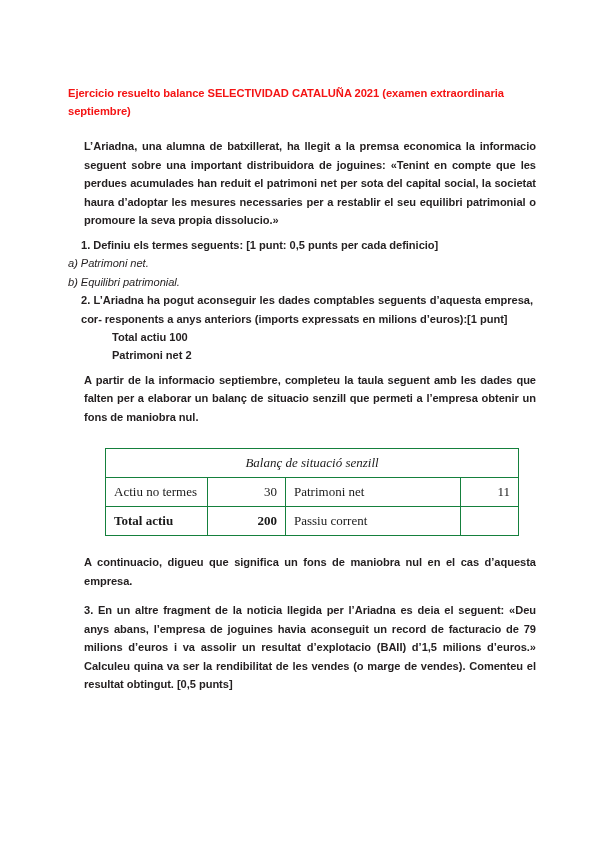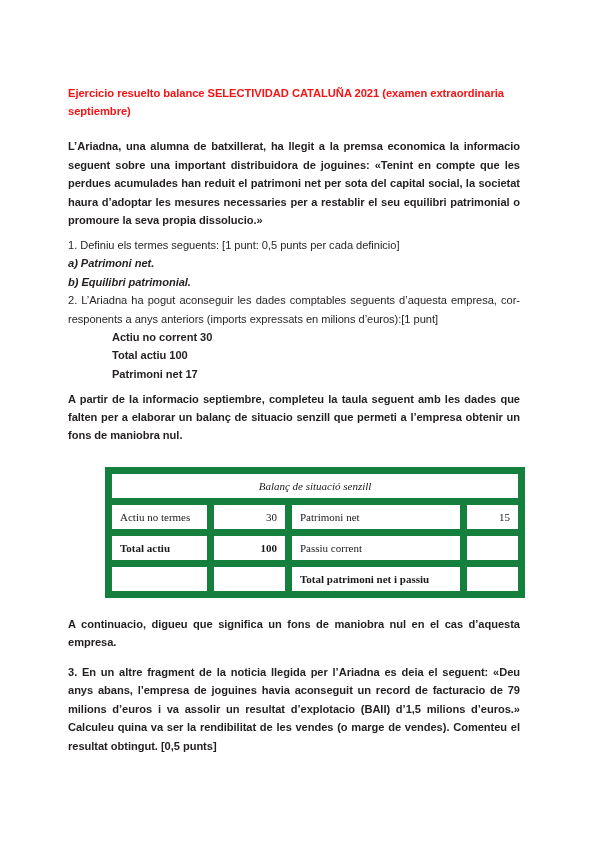"L’Ariadna, una alumna de batxillerat," p.body { margin: 0 0 0 0 -> 0 0 0 16px }
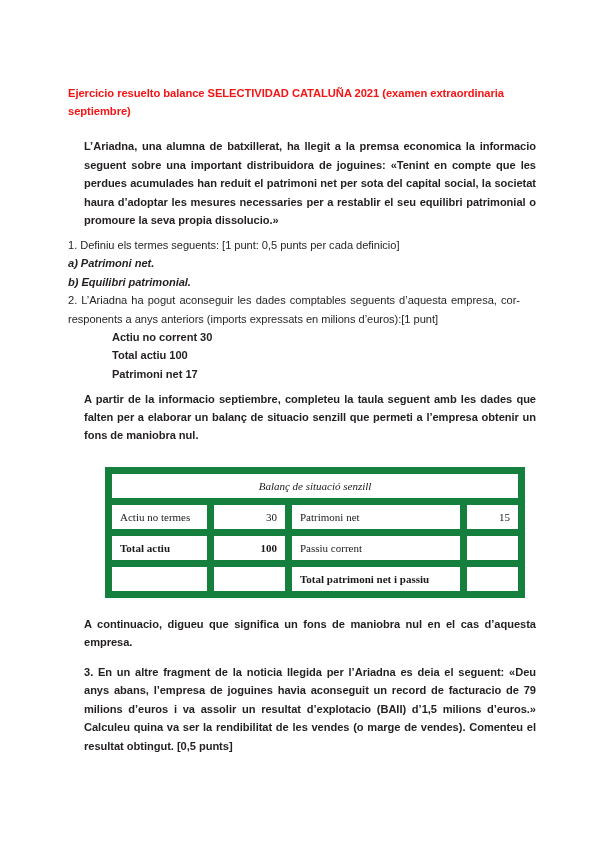"1. Definiu els termes seguents:" .qline { font-weight: normal -> bold; margin-left: none -> 13px }
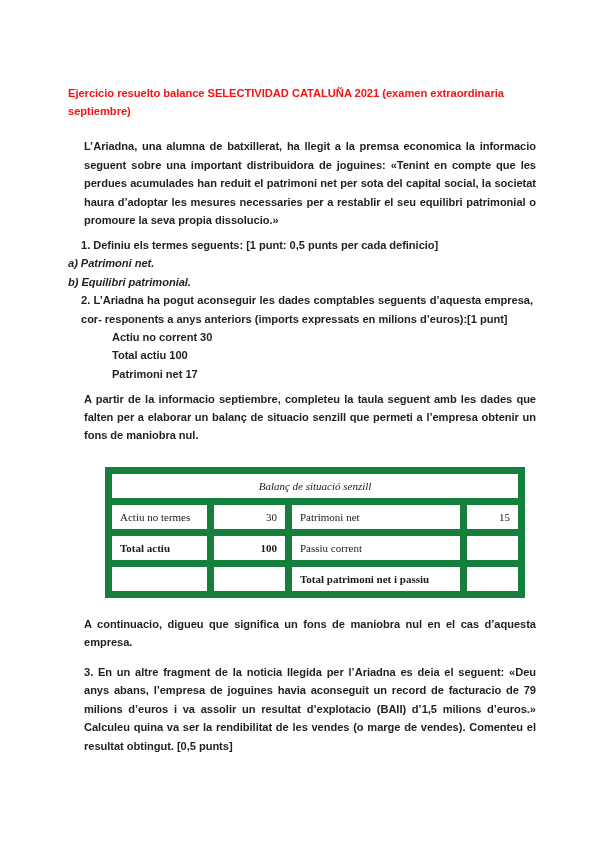"a) Patrimoni net." .sub-item { font-weight: bold -> normal }
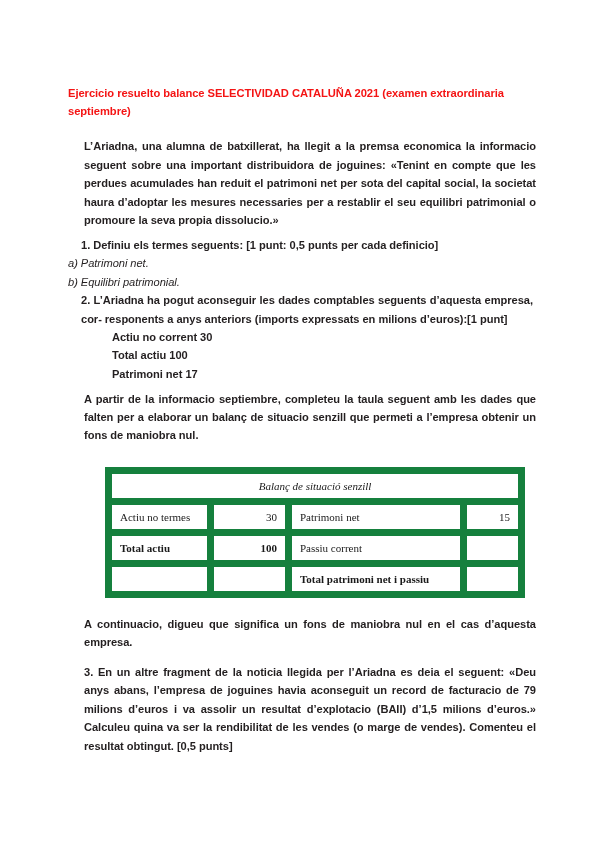"Actiu no corrent 30" div.data-line { html: <div>Actiu no corrent 30</div> -> none }
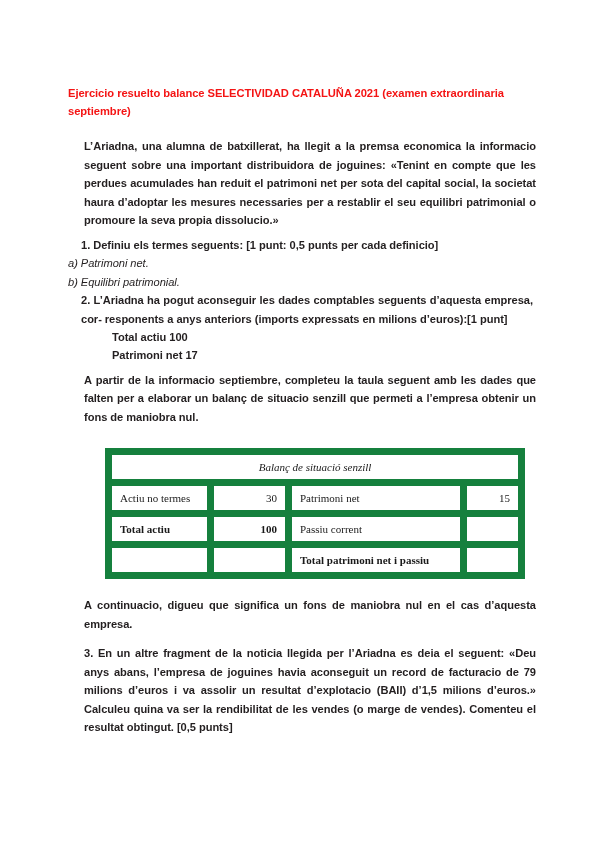"Patrimoni net 17" div.data-line { text: 17 -> 2 }
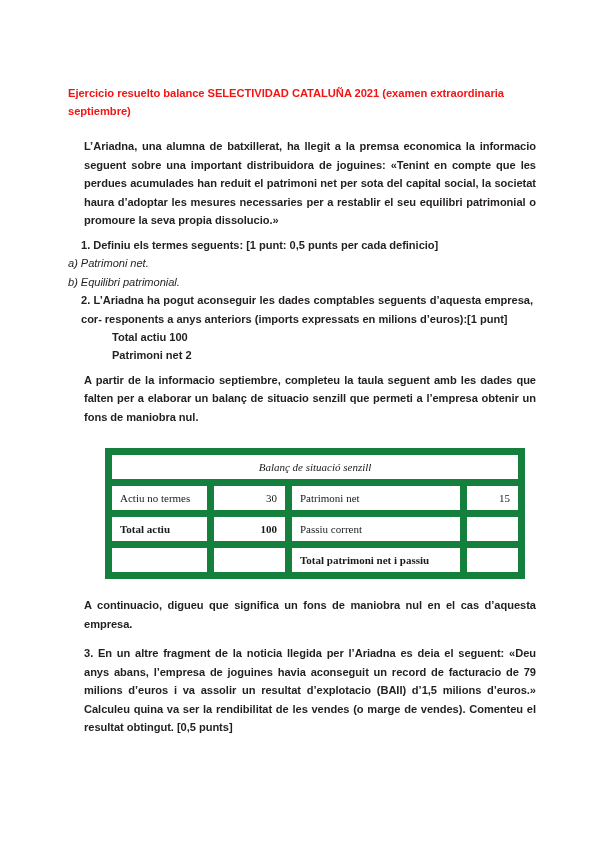"Balanç de situació senzill" table.balance td { border: 7px solid #15803d -> 1px solid #15803d; font-size: 11px -> 13px }
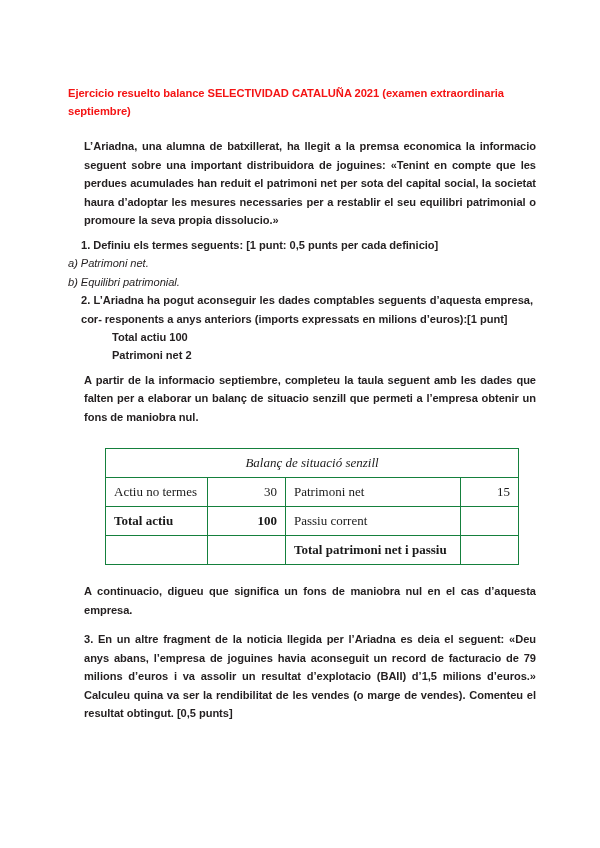"15" td.num { text: 15 -> 11 }
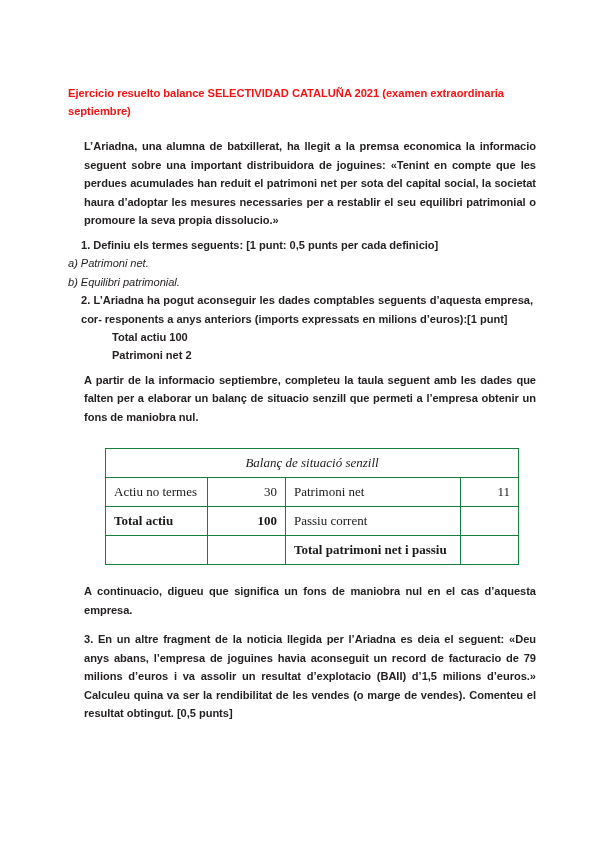"100" td.num { text: 100 -> 200 }
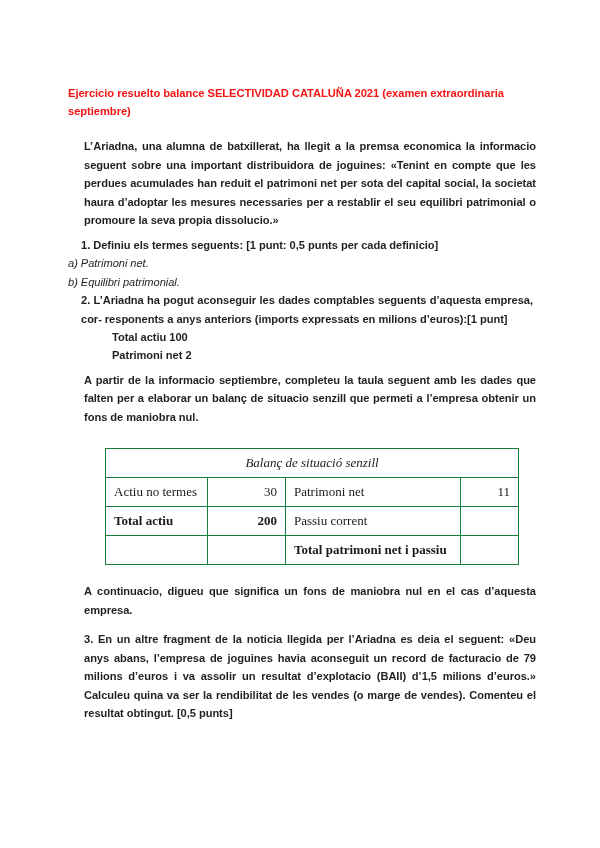"Total patrimoni net i passiu" tr { html: <tr> <td></td> <td></td> <td>Total patrimoni net i passiu</td> <td></td> </tr> -> none }
